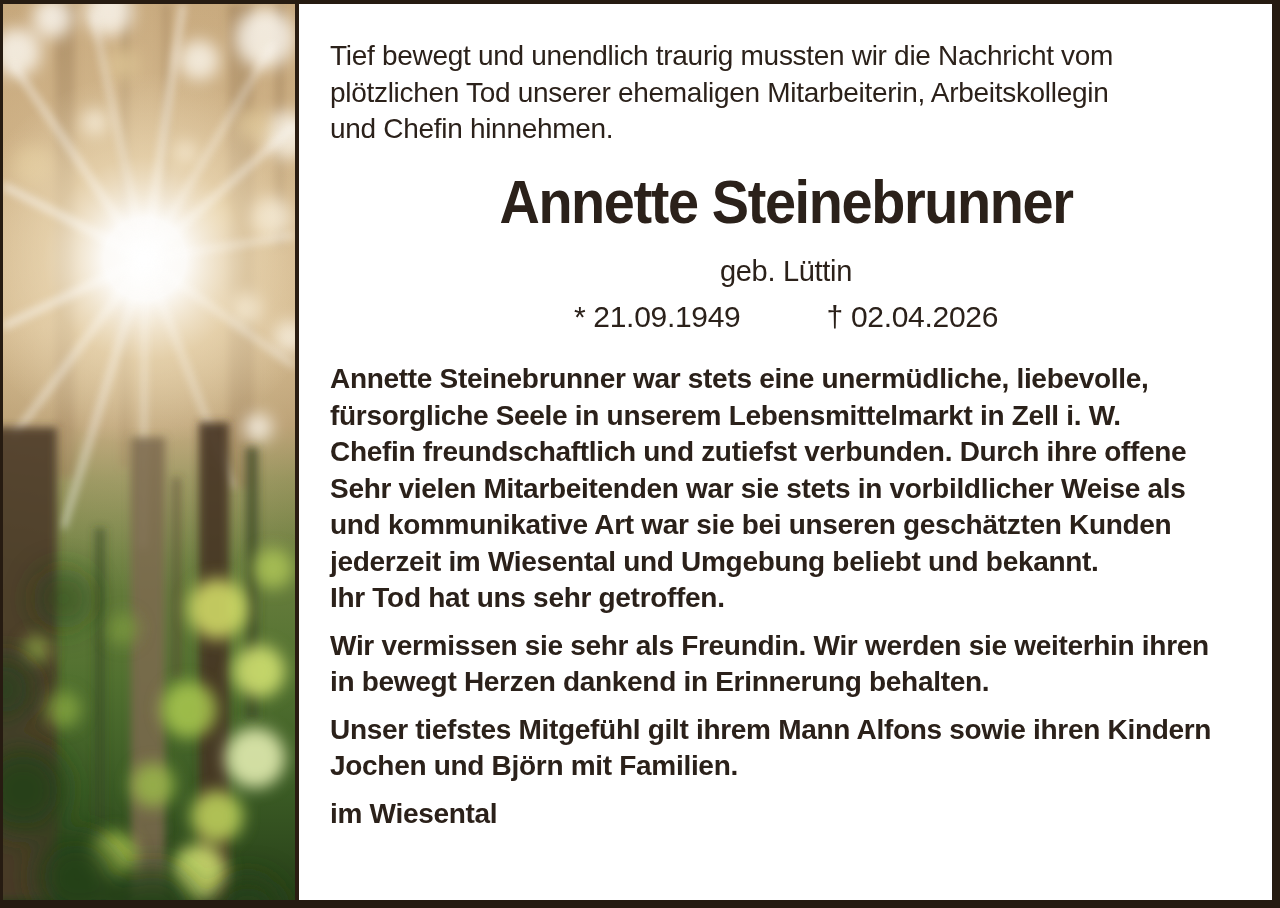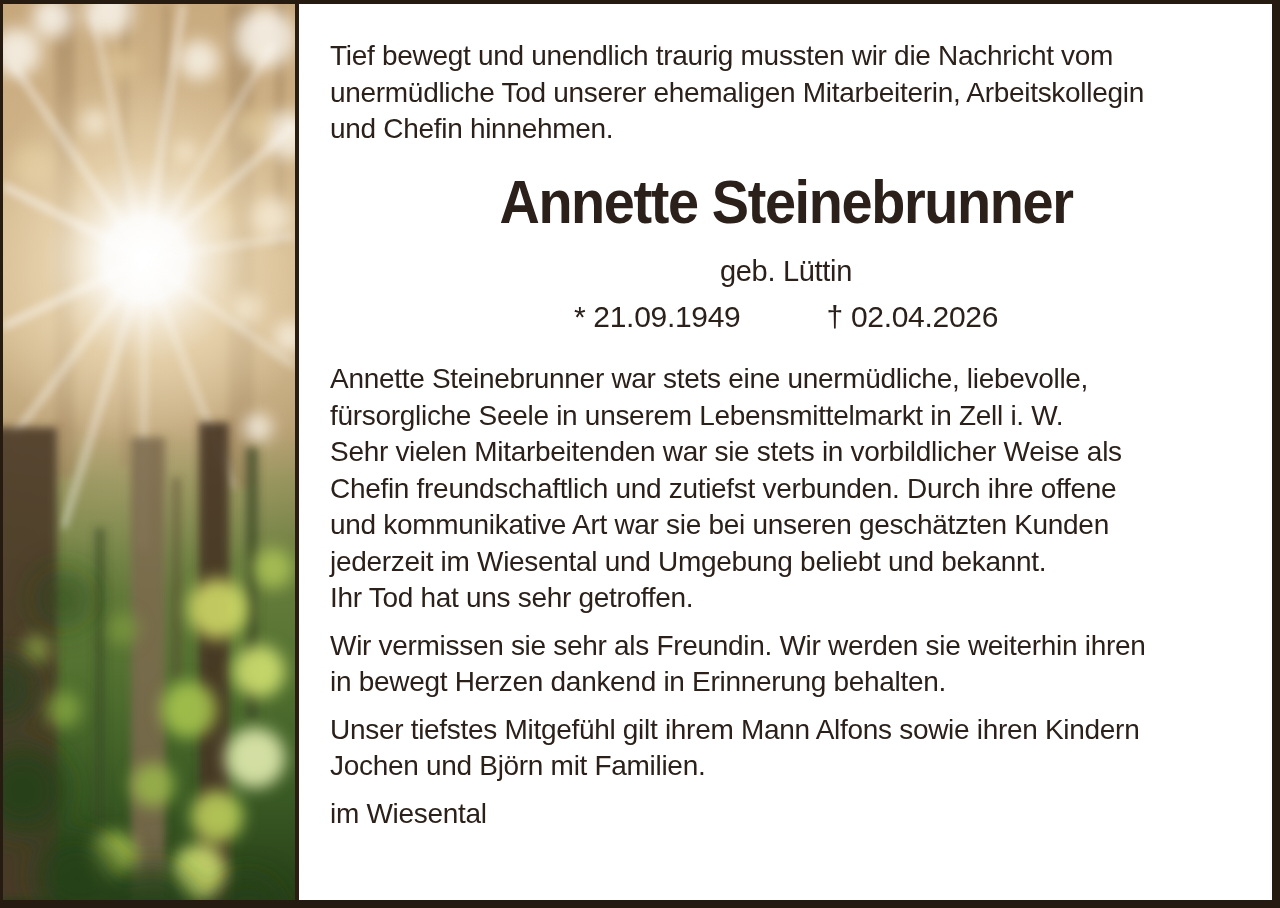"unermüdliche Tod unserer ehemaligen" div.line { text: unermüdliche -> plötzlichen }
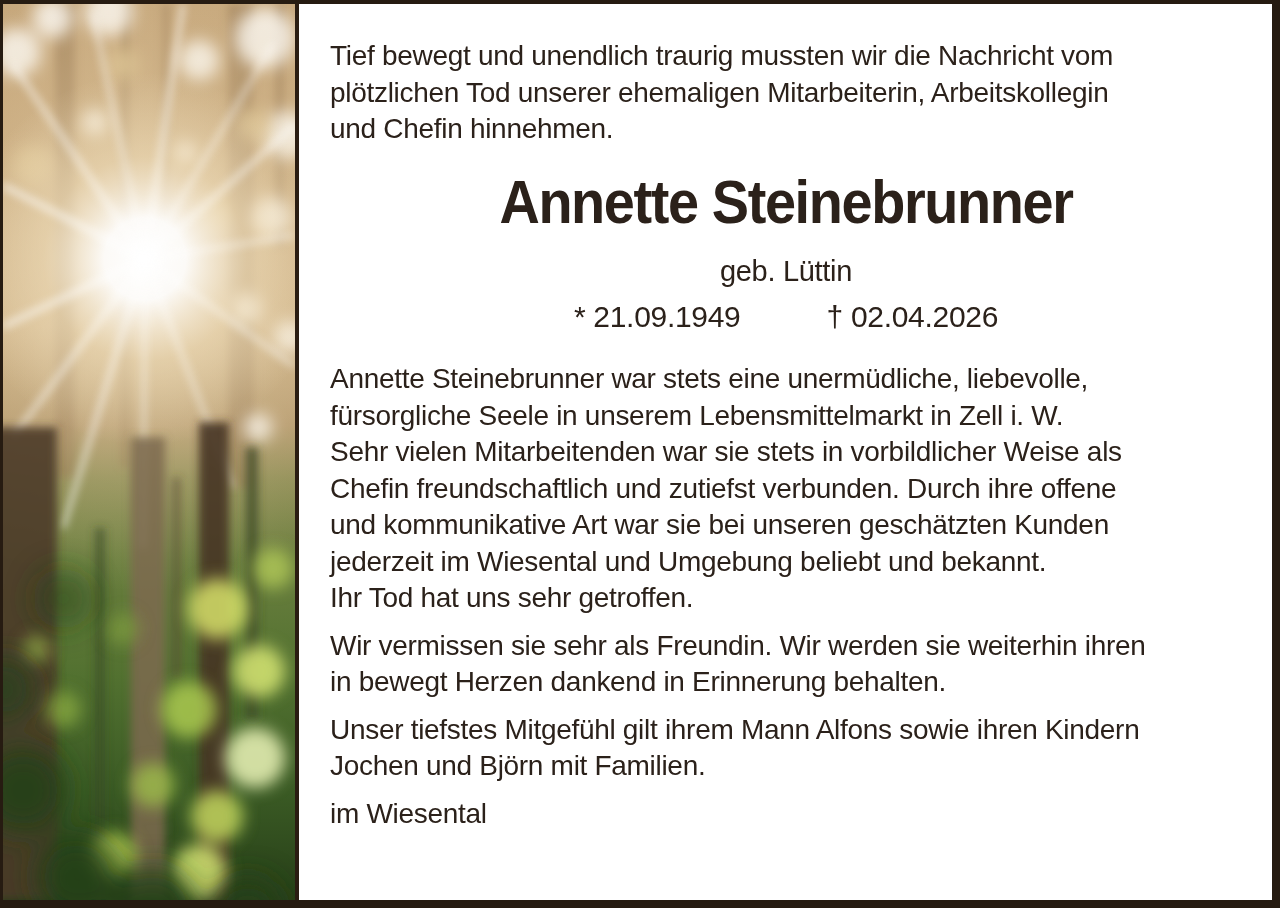"Annette Steinebrunner war stets eine" .para { font-weight: none -> bold }
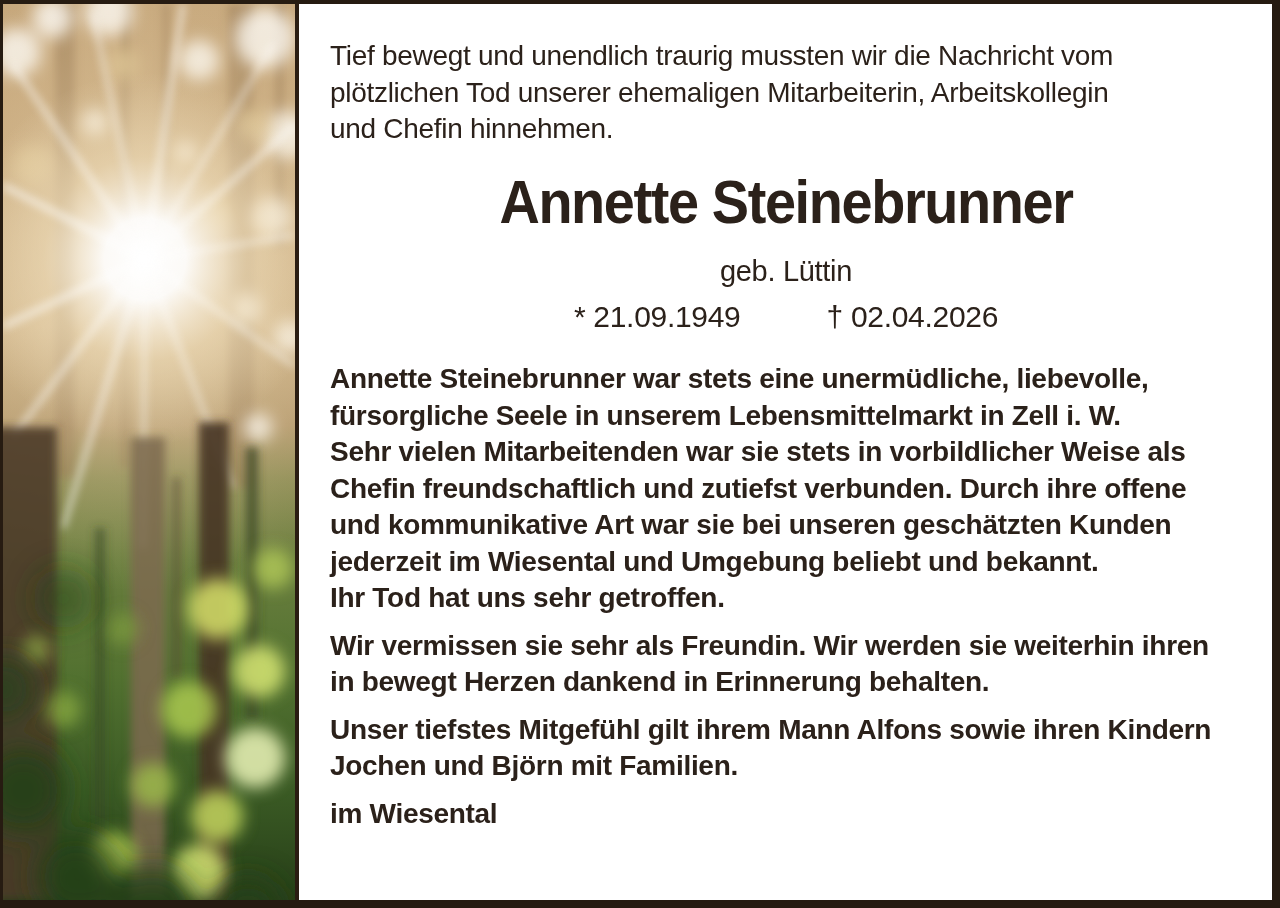"Sehr vielen Mitarbeitenden war sie" div.line { order: before "Chefin freundschaftlich und zutiefst" -> after "Chefin freundschaftlich und zutiefst" }
